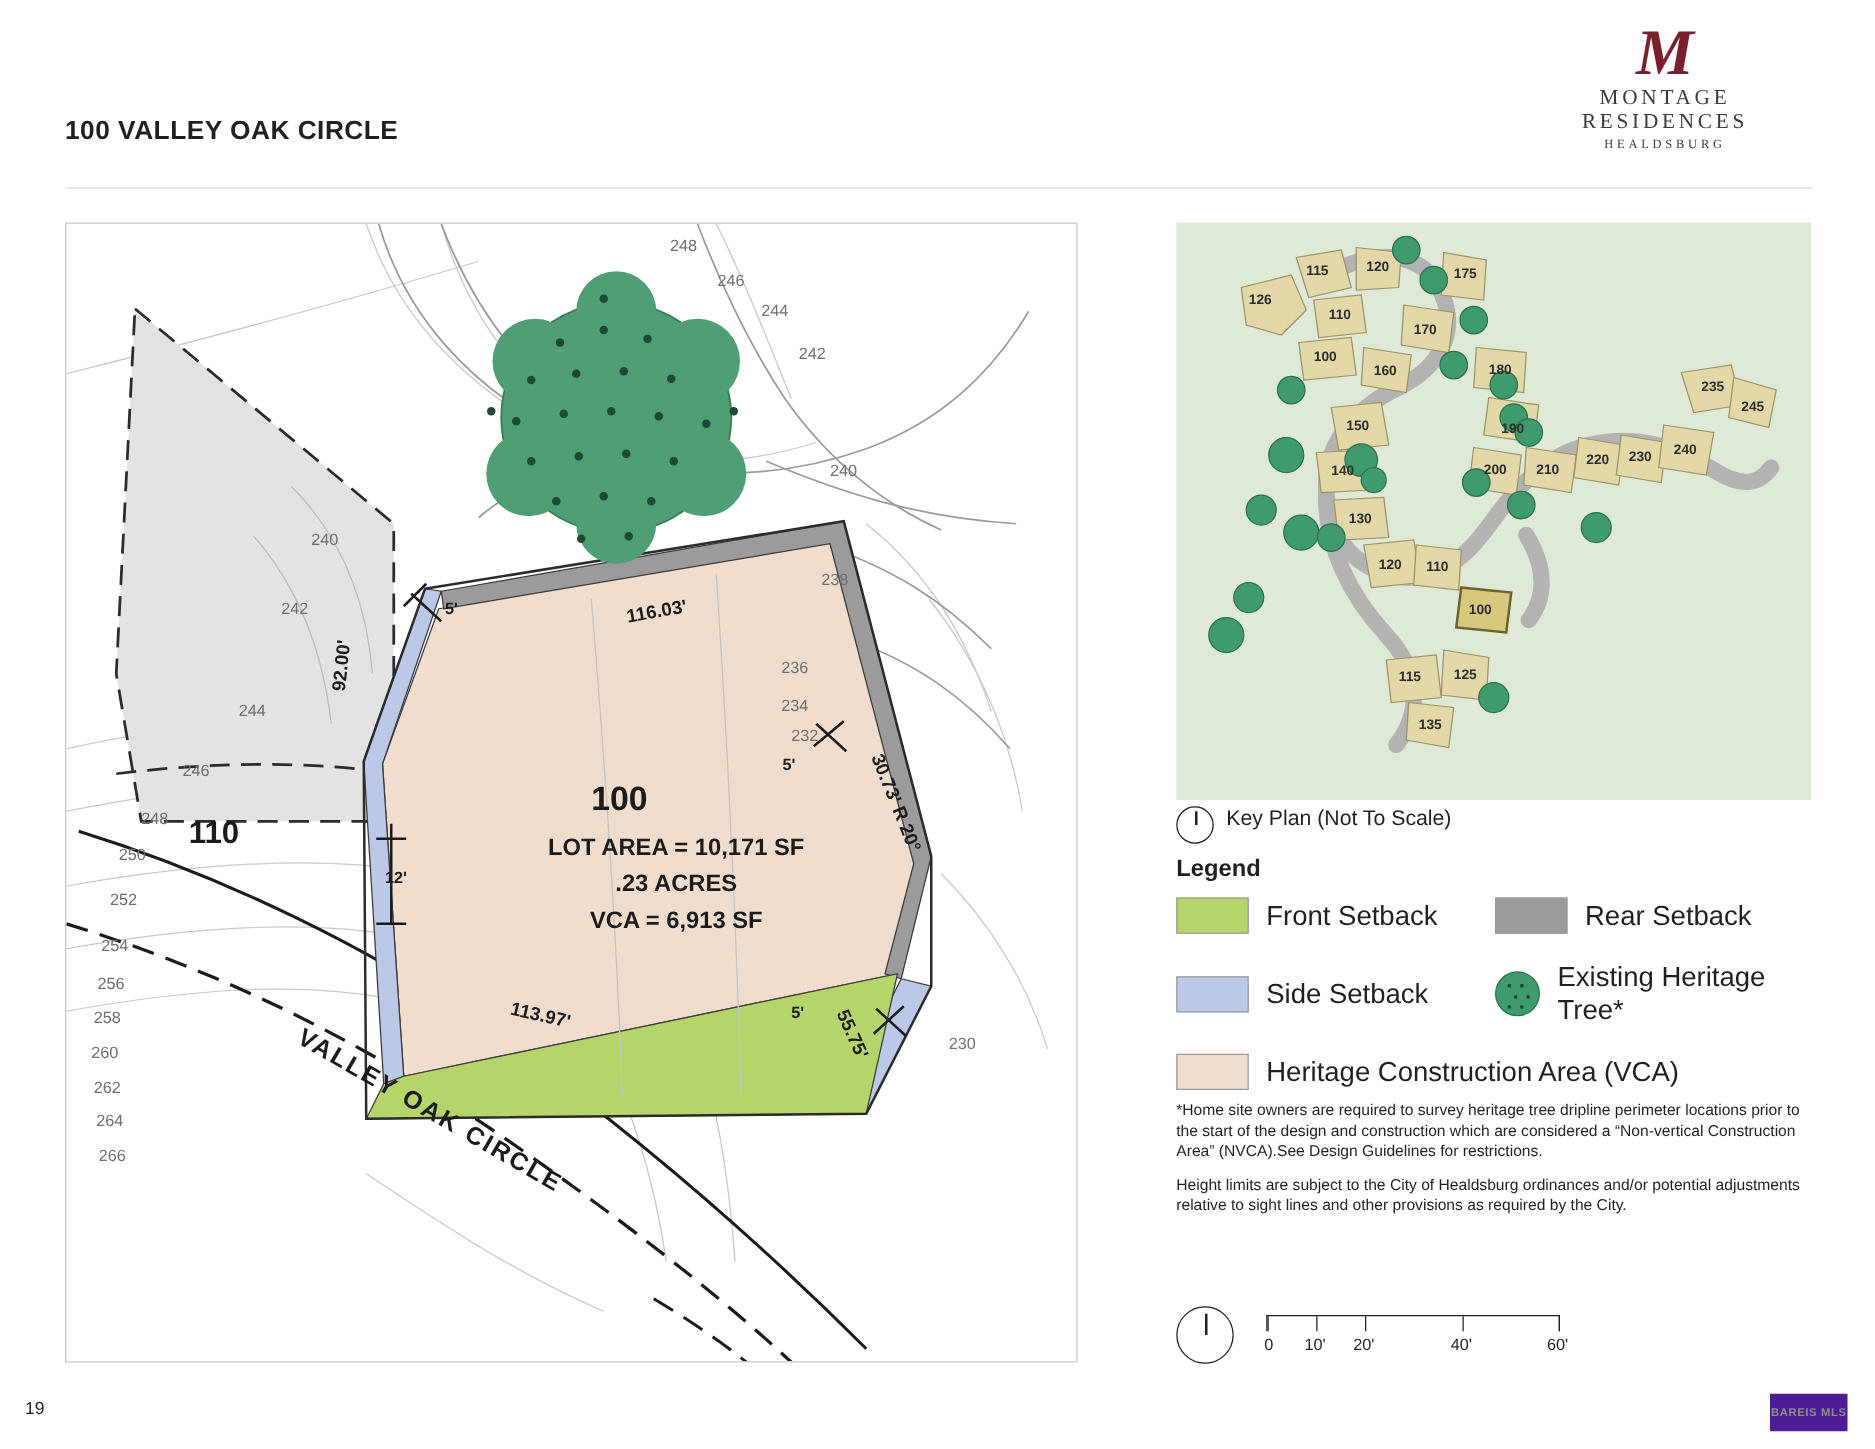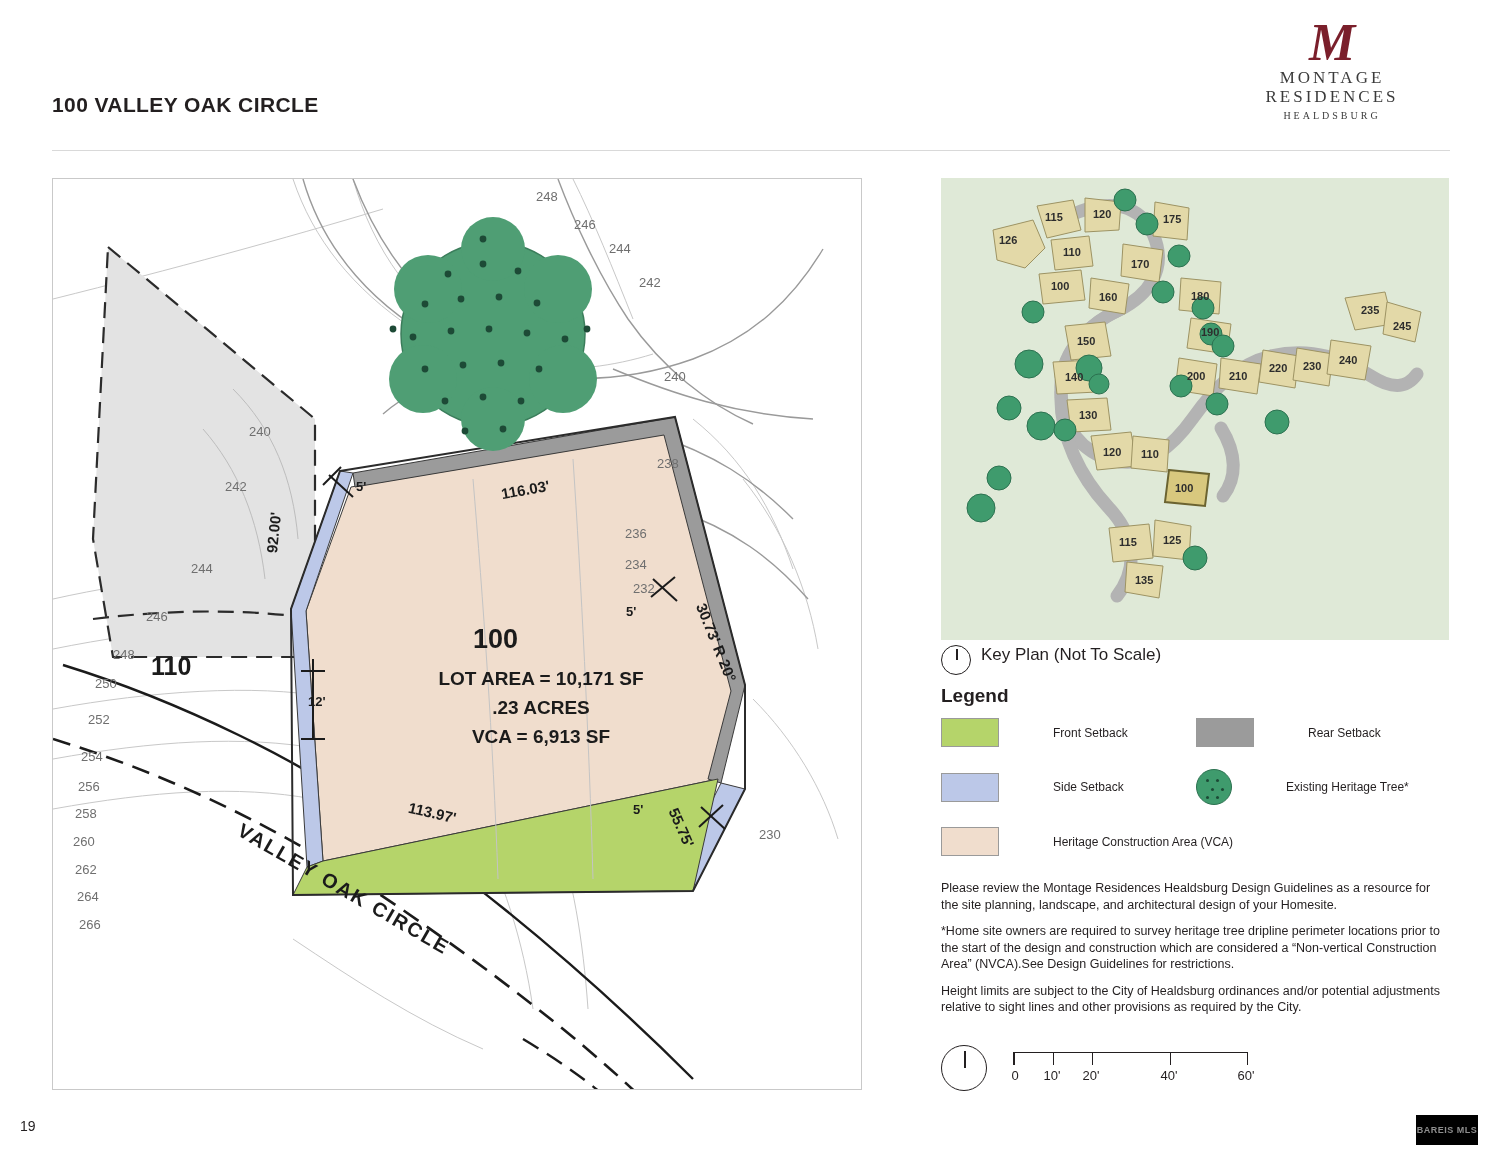"190" div.kp-num { top: 148px -> 159px }
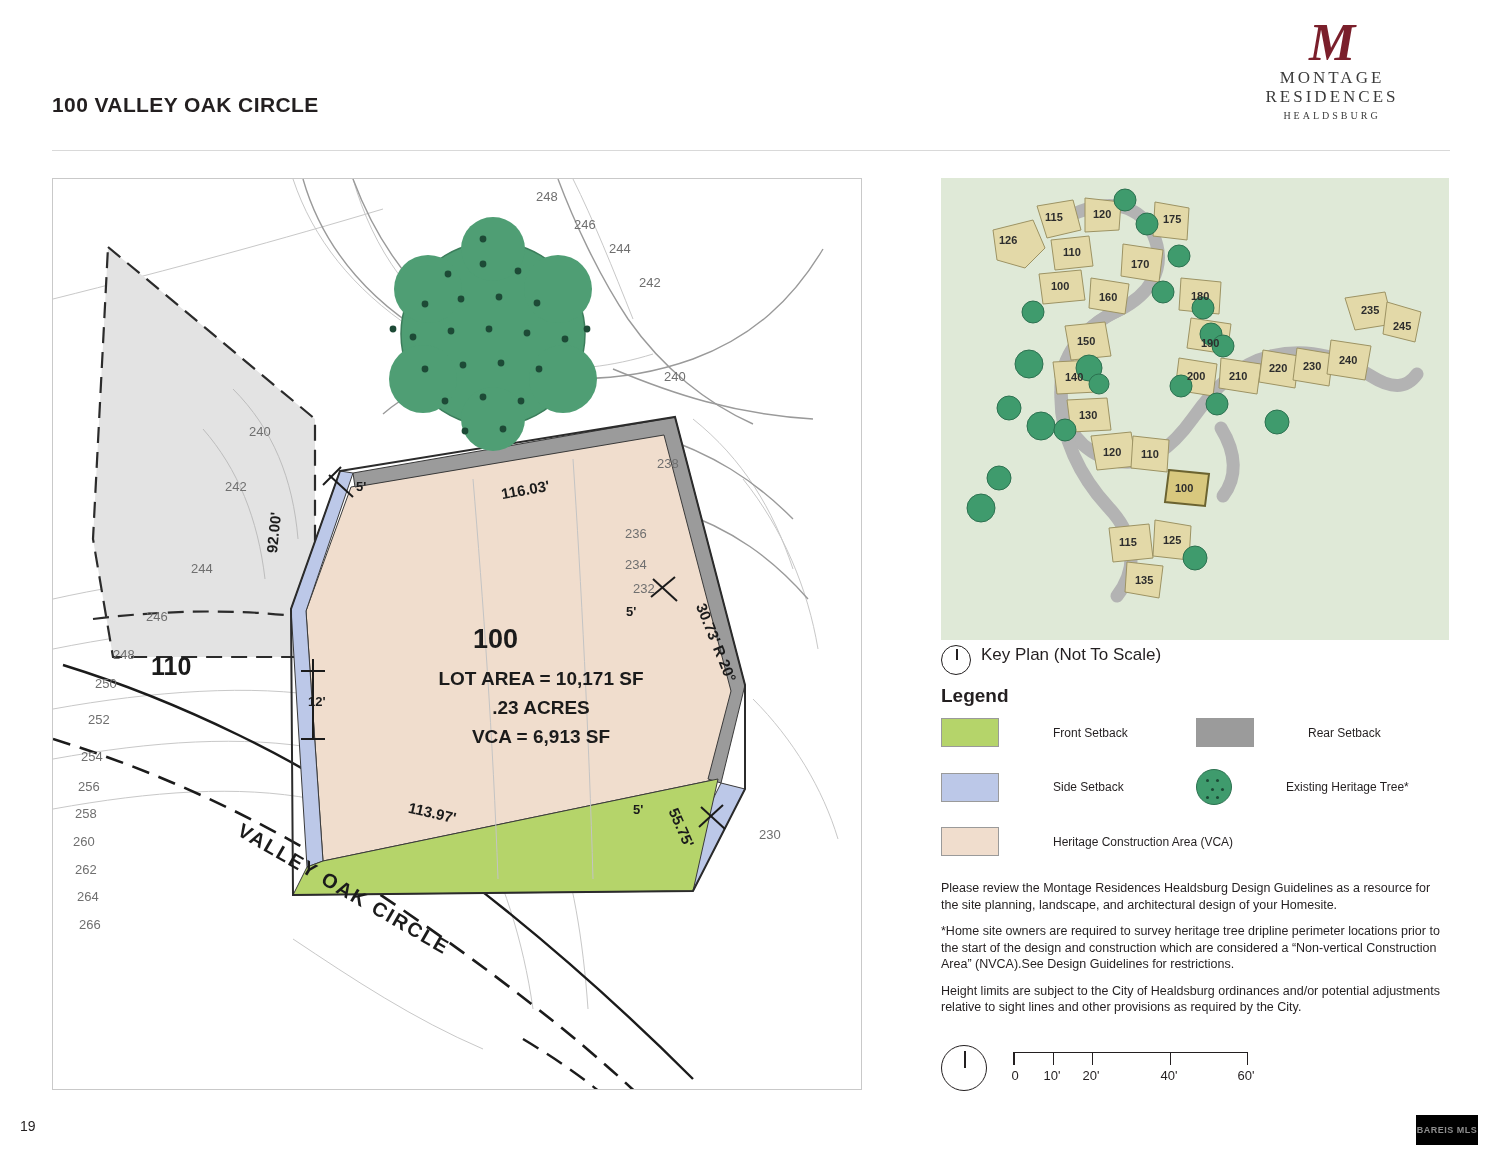"Front Setback" .legend-label { font-size: 12px -> 22px; margin-left: 40px -> none }
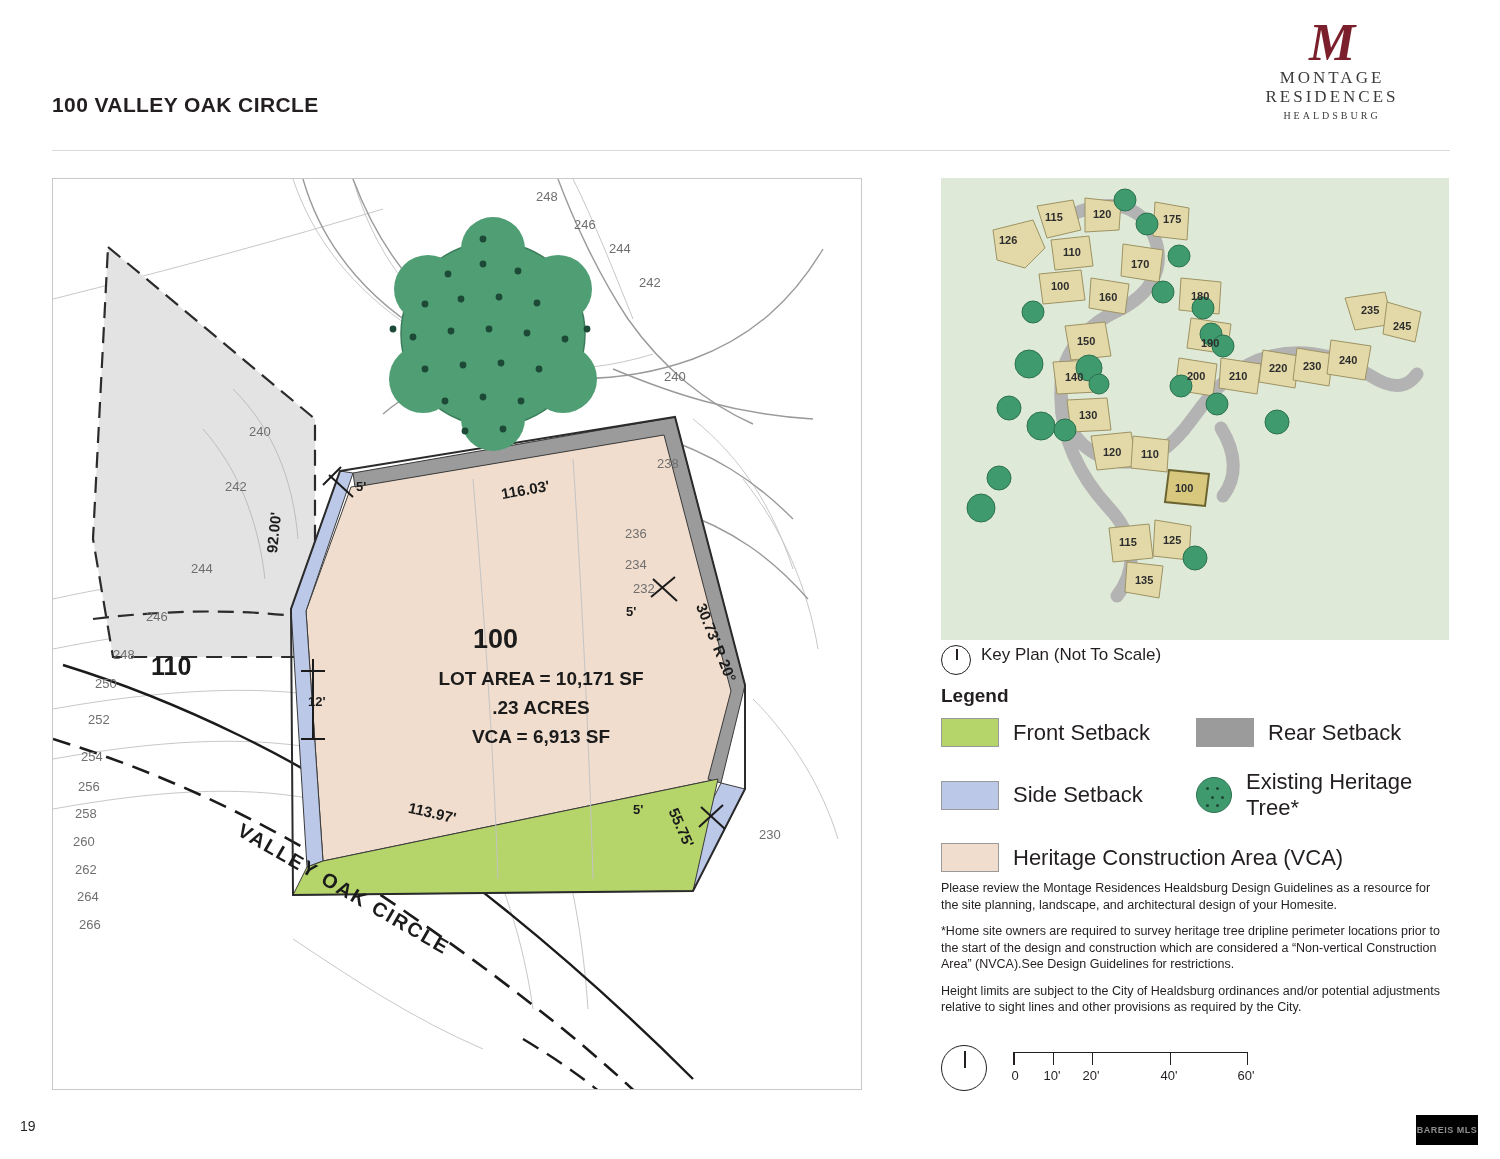"Please review the Montage Residences" p { html: <p>Please review the Montage Residences Healdsburg Design Guidelines as a resource for the site planning, landscape, and architectural design of your Homesite.</p> -> none }
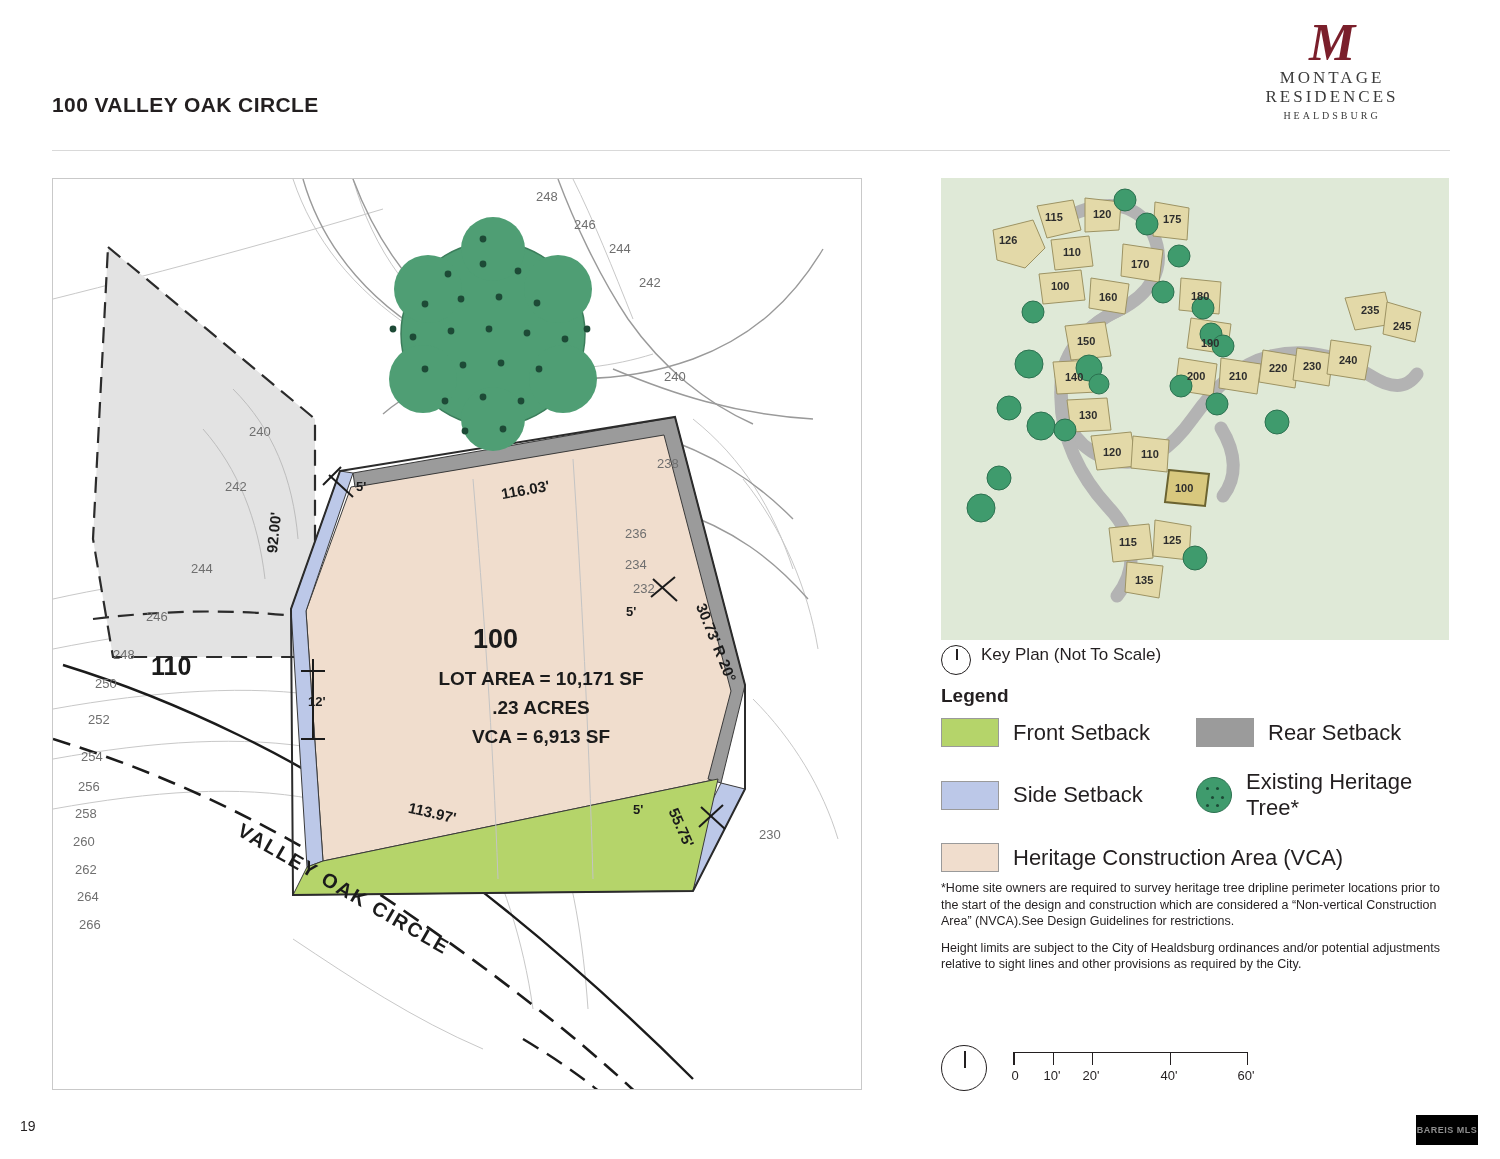"BAREIS MLS" .watermark { background: #000000 -> #4c1d95 }
